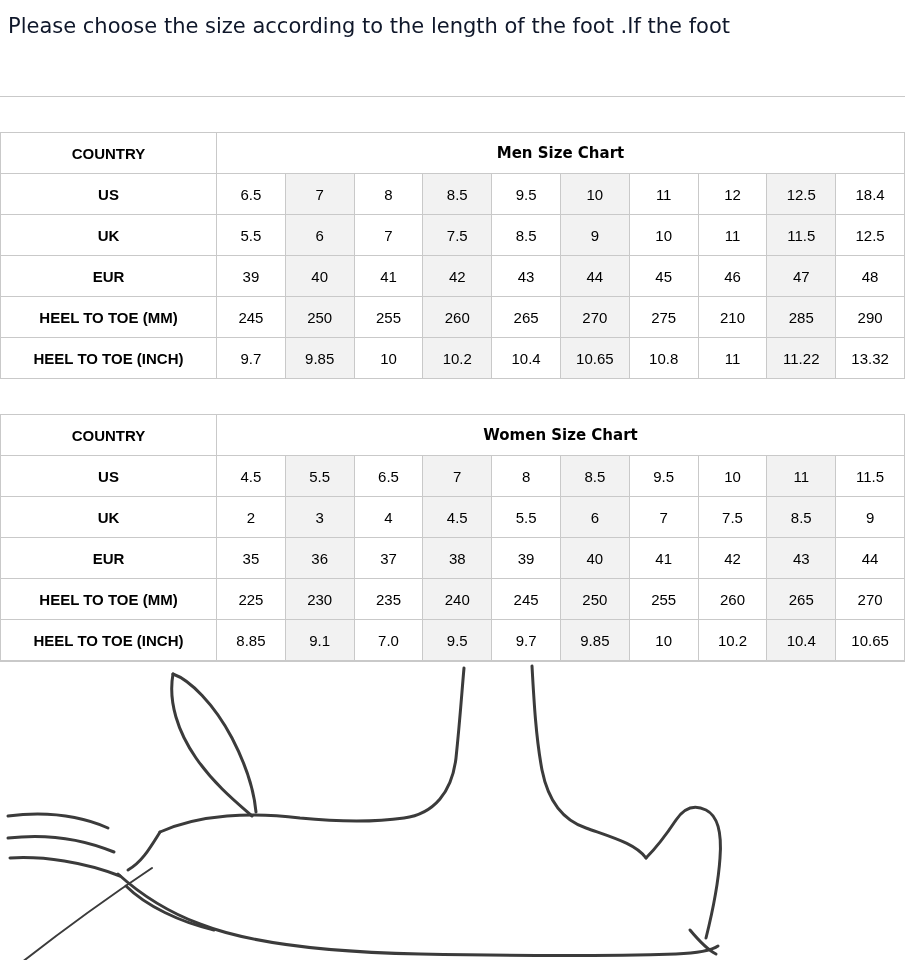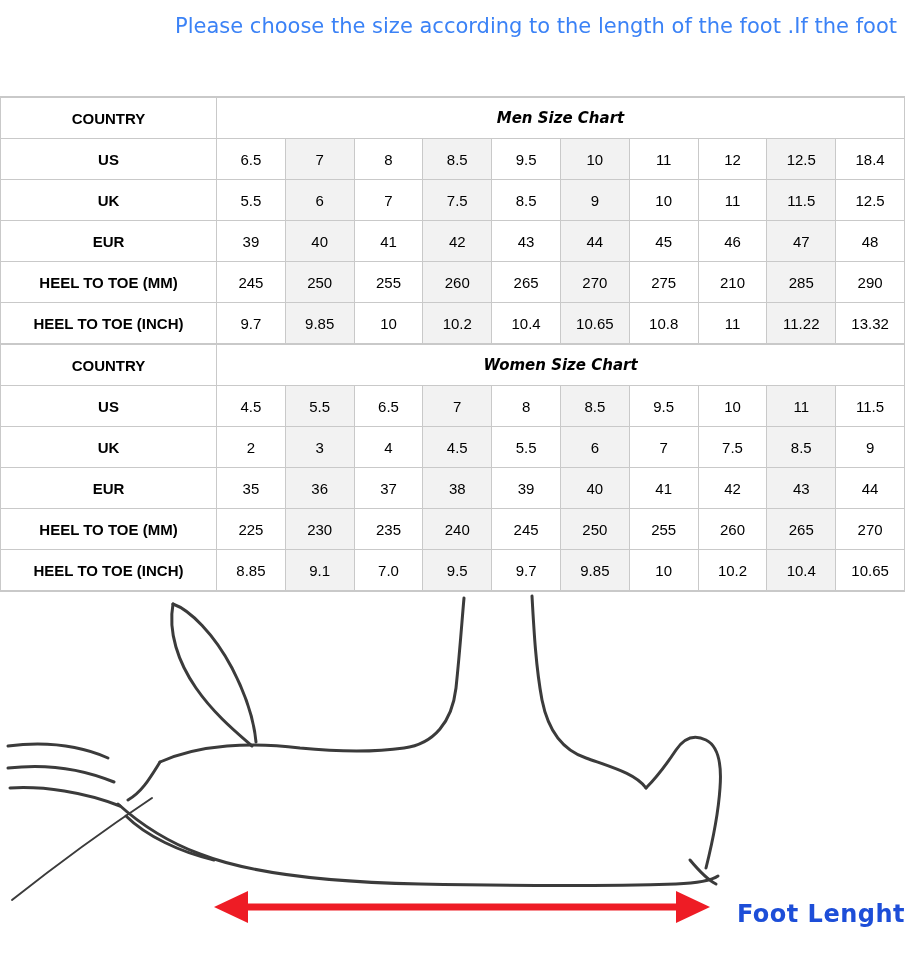"Please choose the size according" .notice { color: #3b82f6 -> #0f172a; text-align: right -> left }
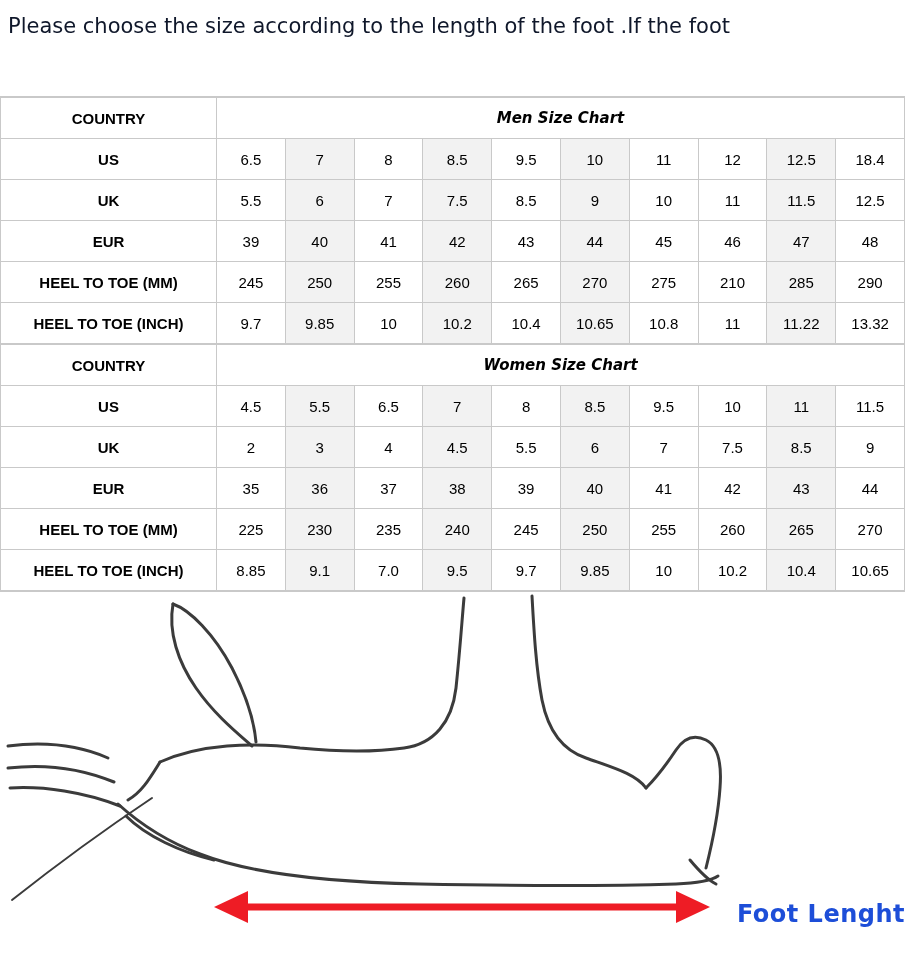"COUNTRY" table.size-table { margin-top: none -> 35px }
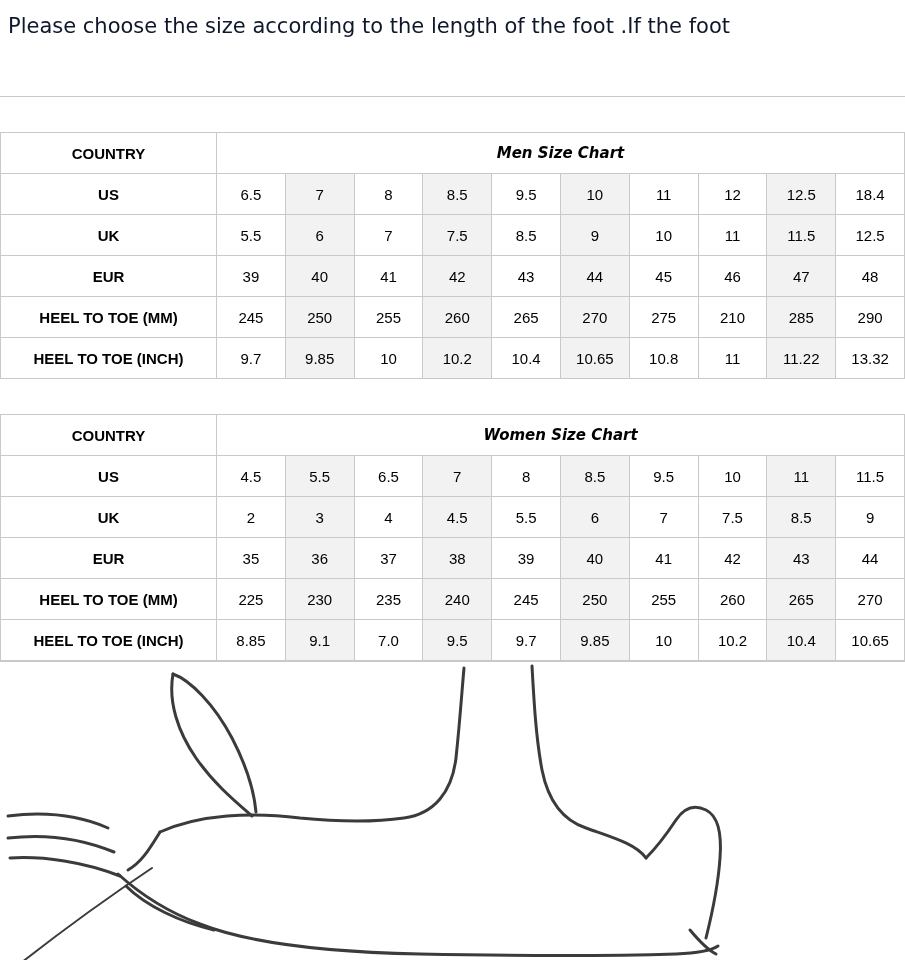"Men Size Chart" .title-cell { font-style: italic -> none }
